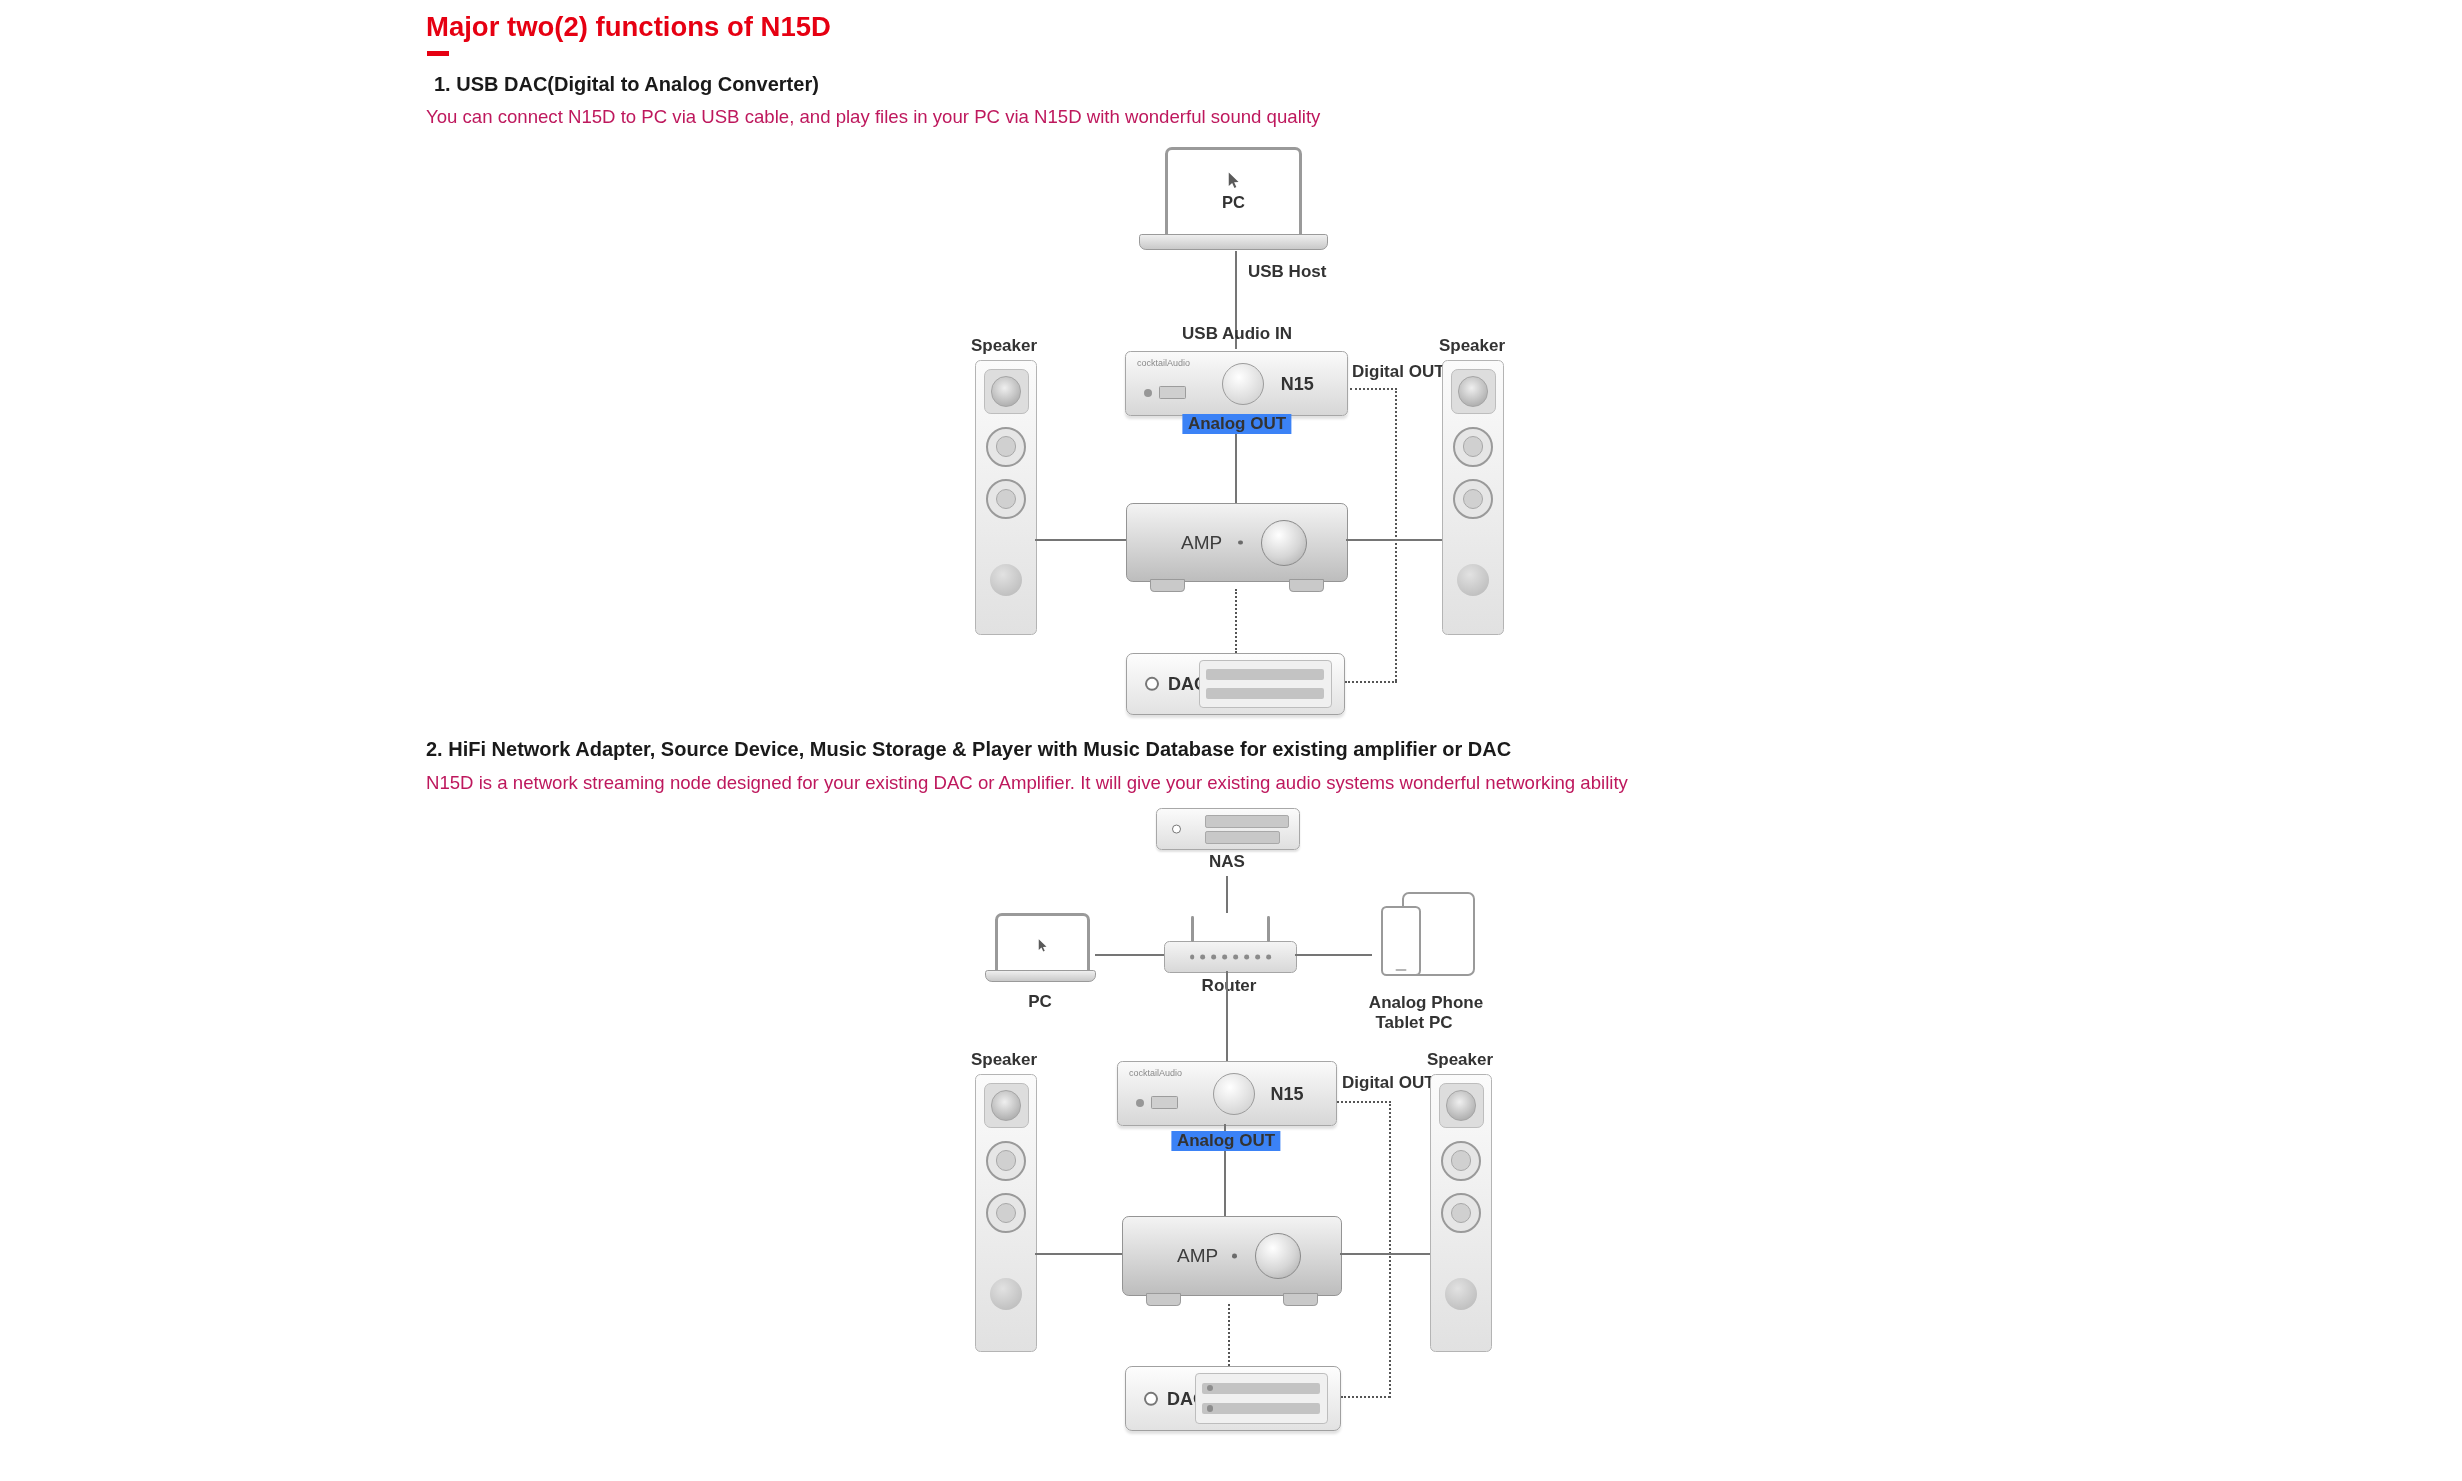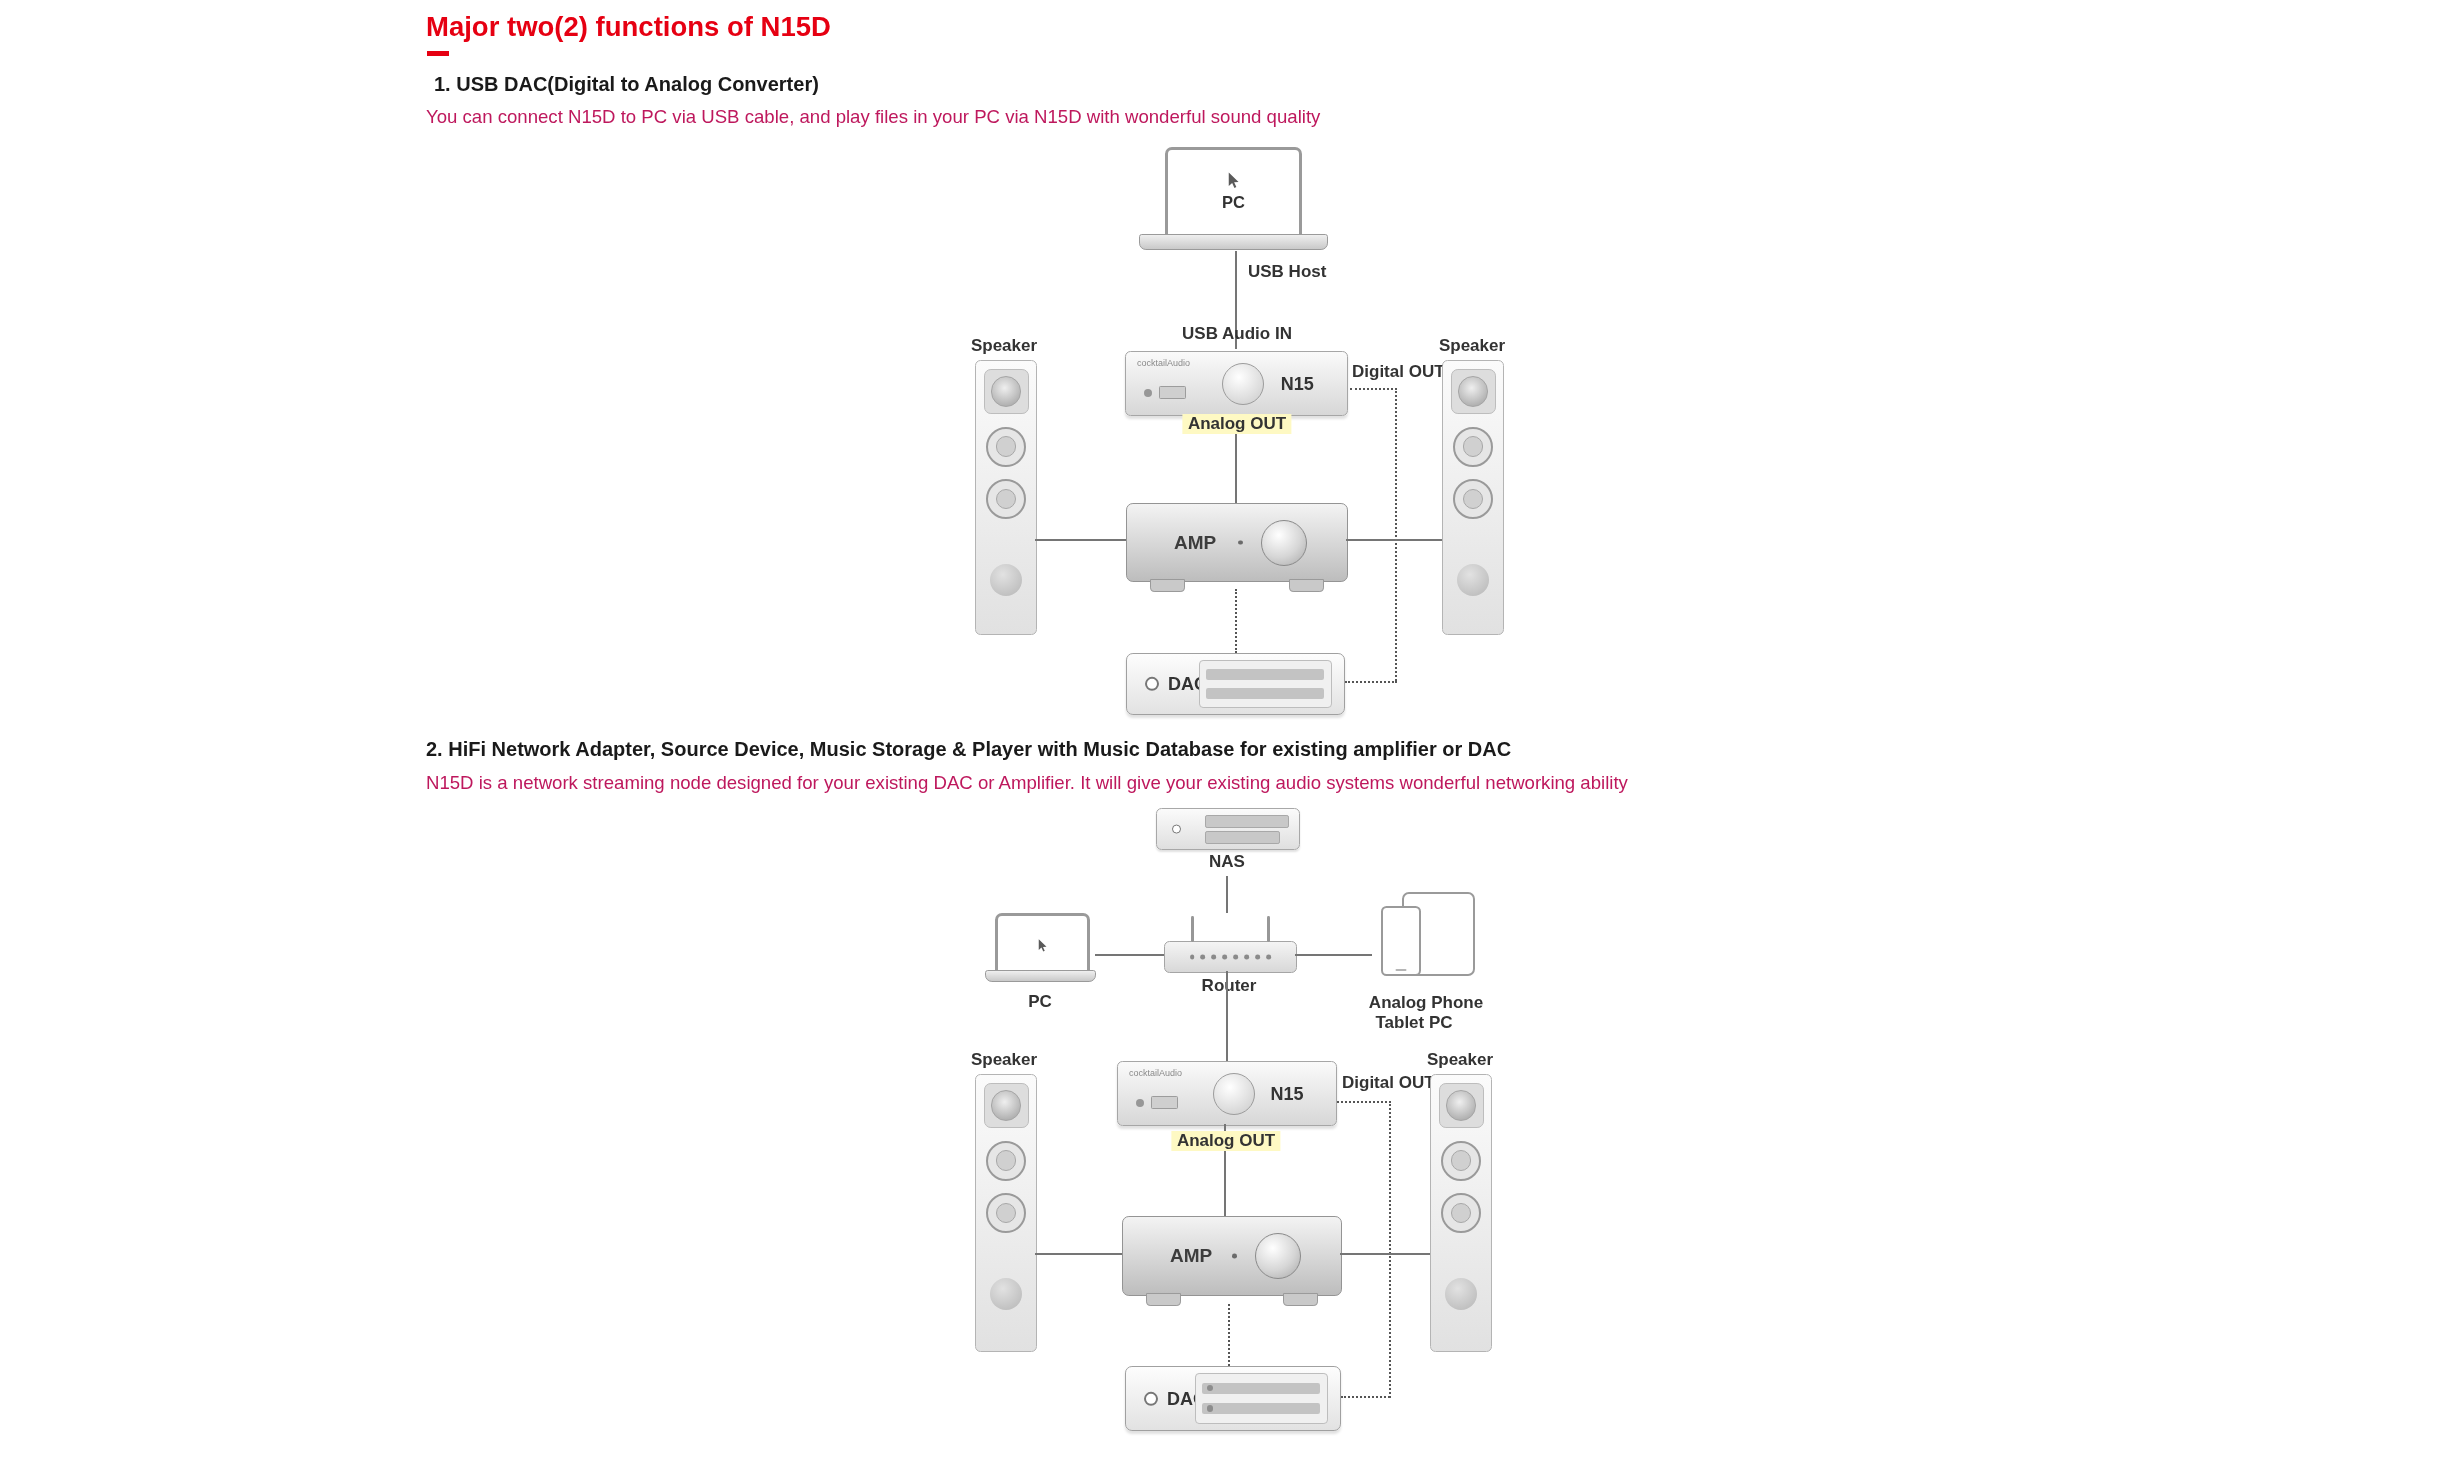"Analog OUT" .wbg { background: #fef9c3 -> #3b82f6 }
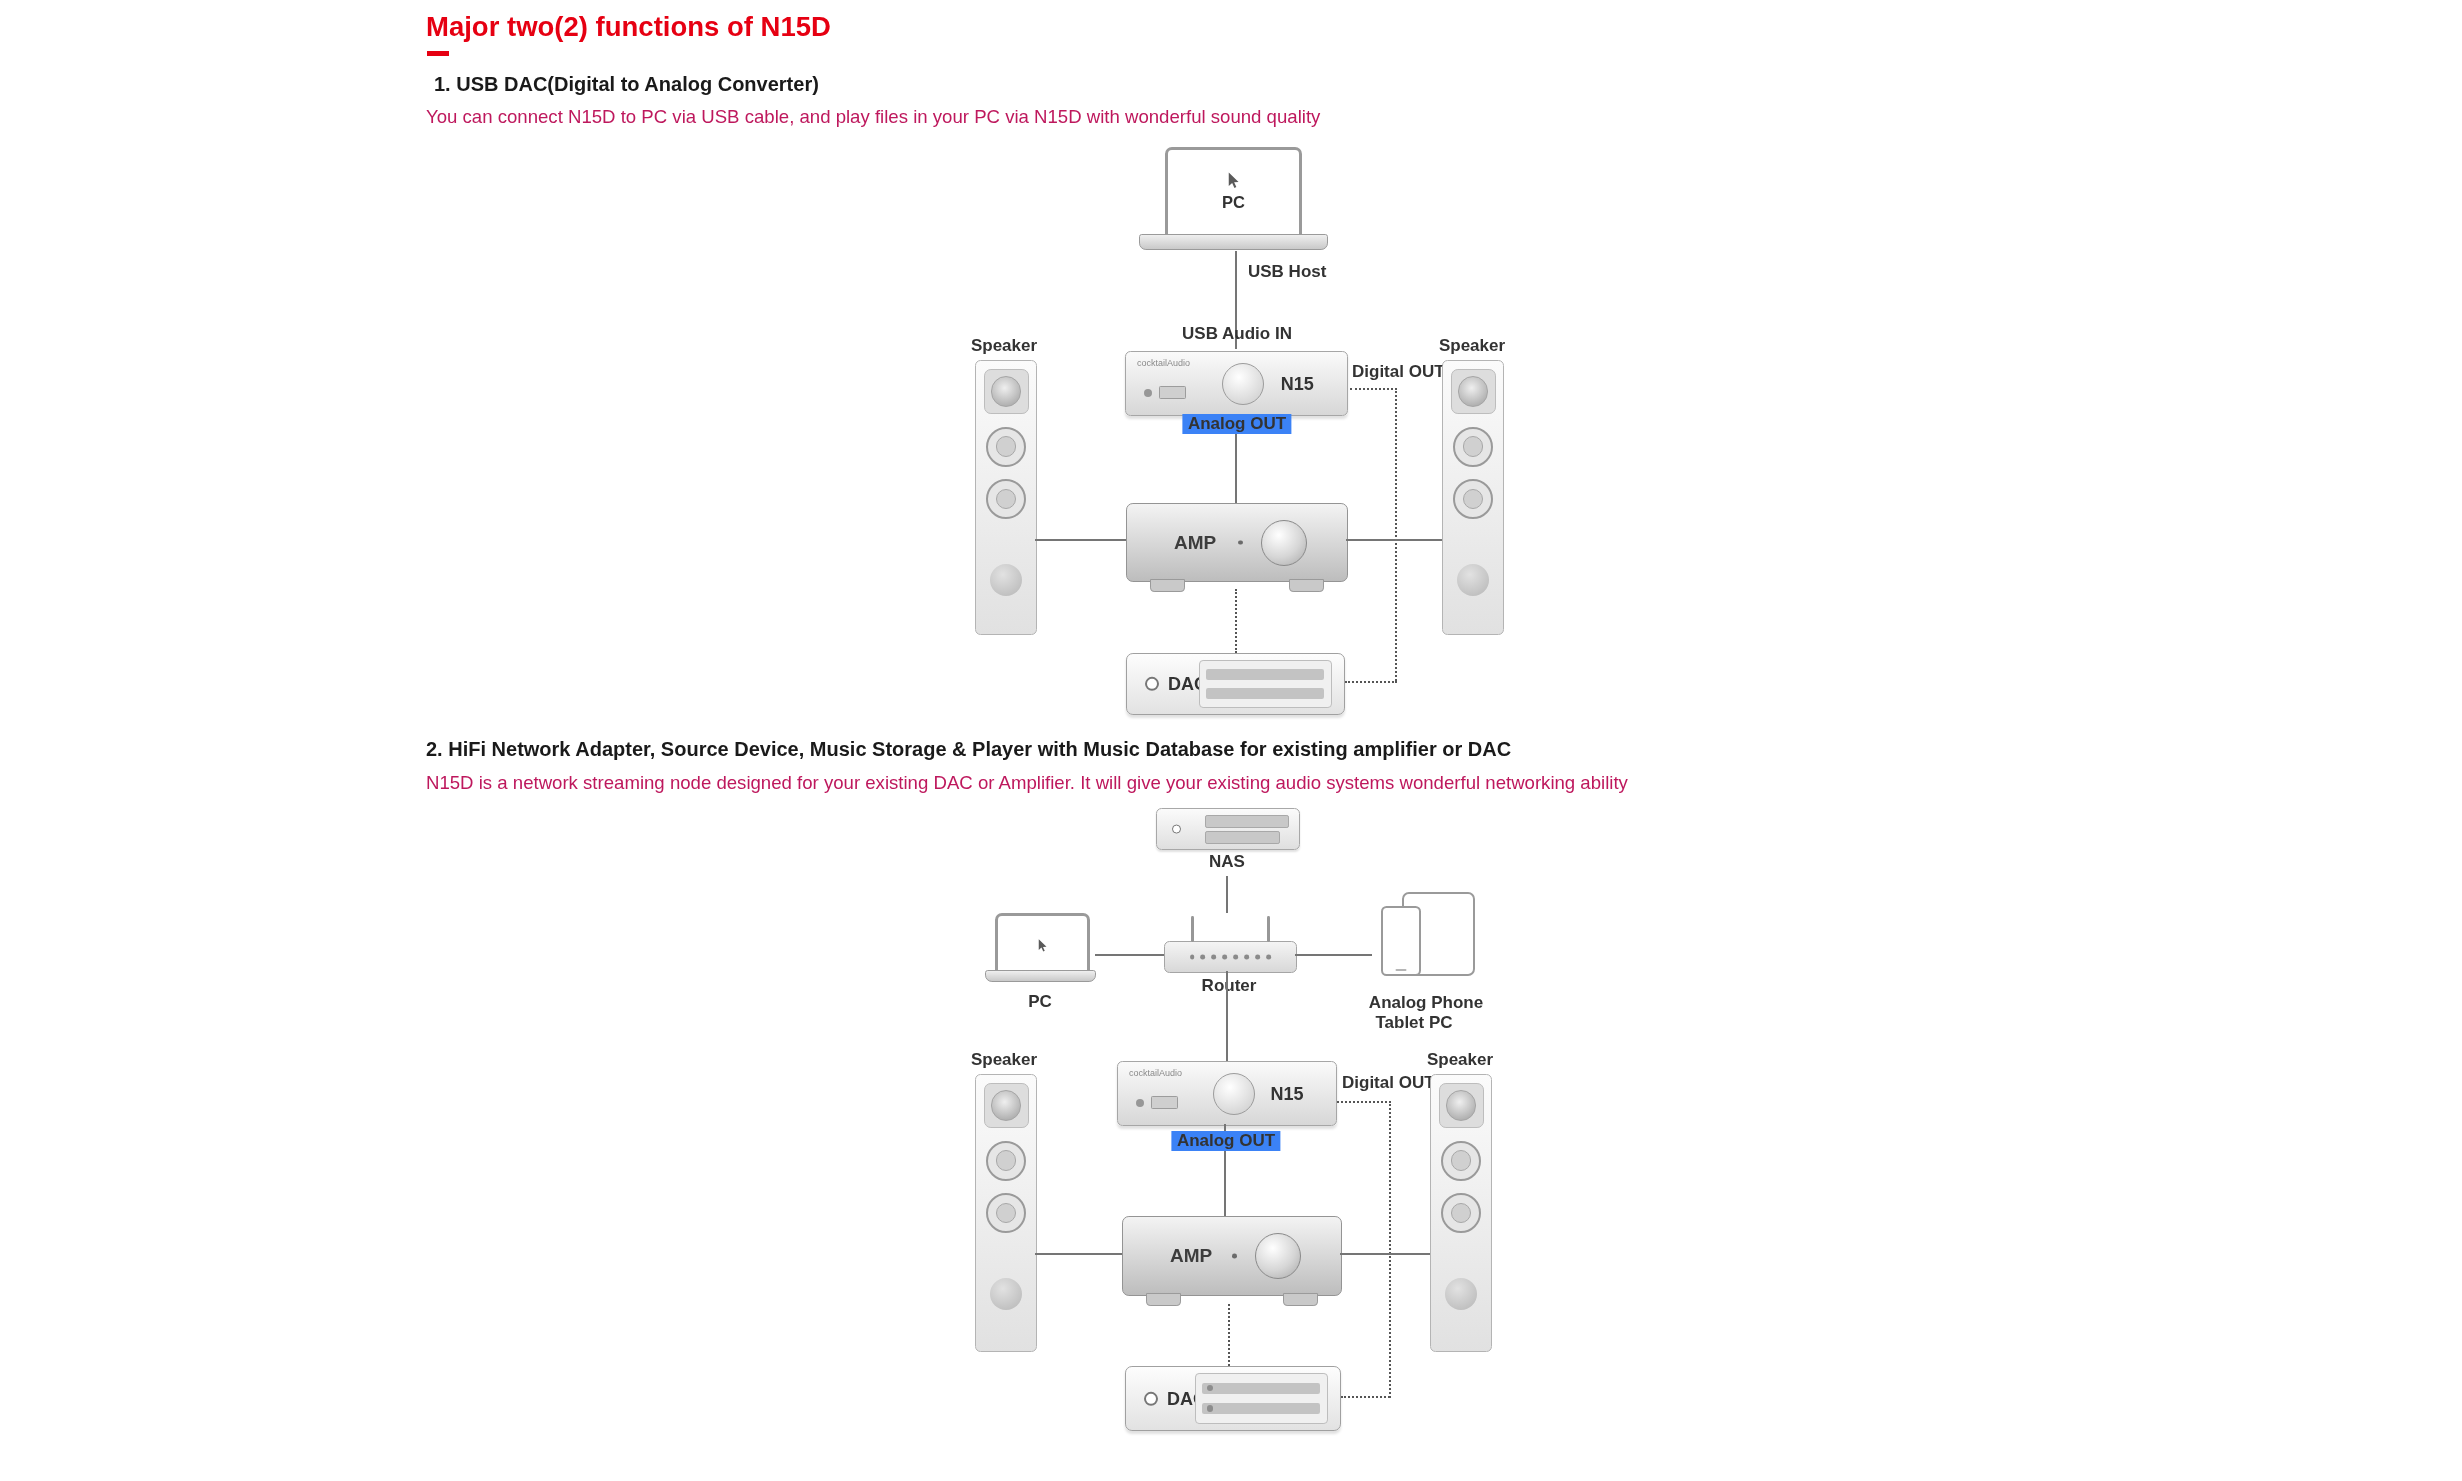"AMP" .amp .name { font-weight: bold -> normal; left: 47px -> 54px }
